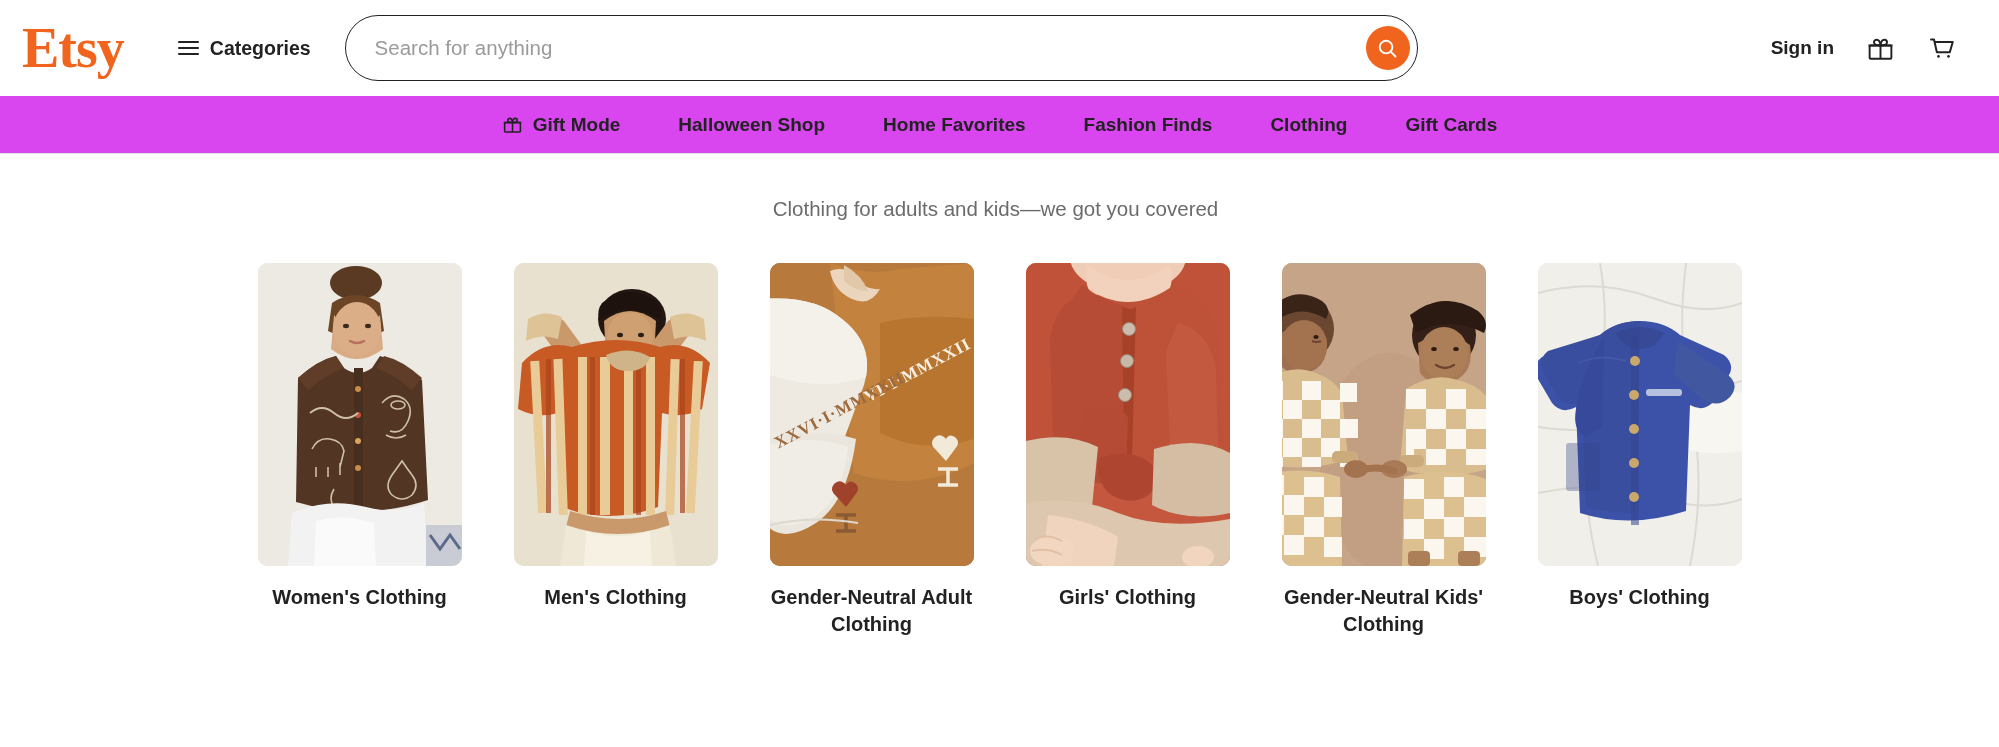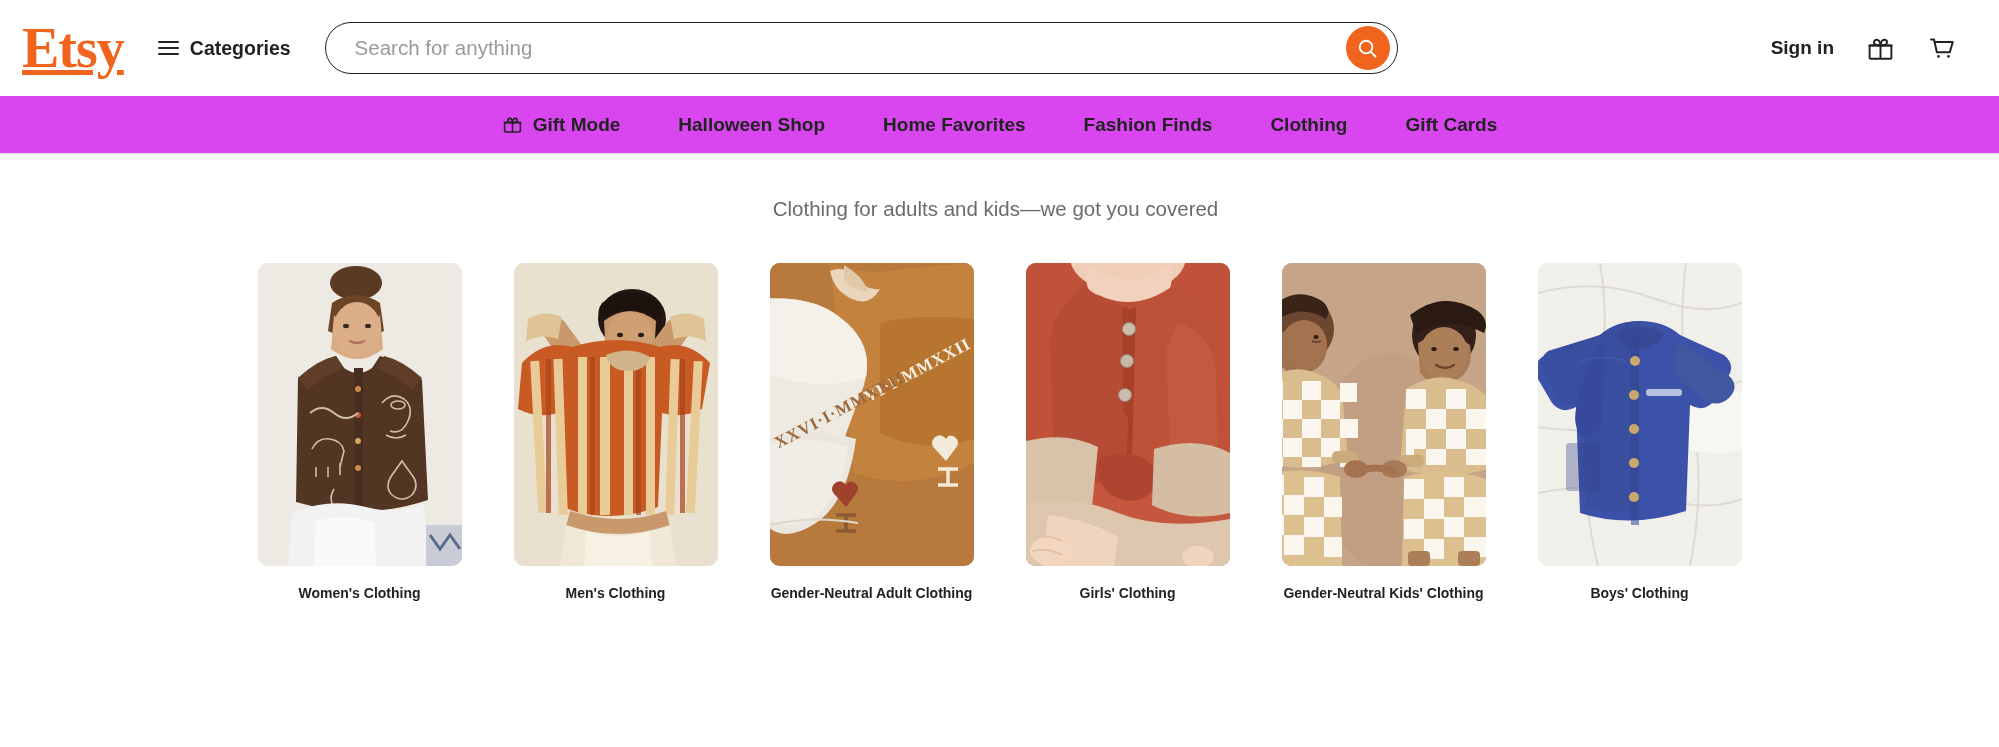"Etsy" .logo { margin-right: 34px -> 54px; text-decoration: underline -> none }
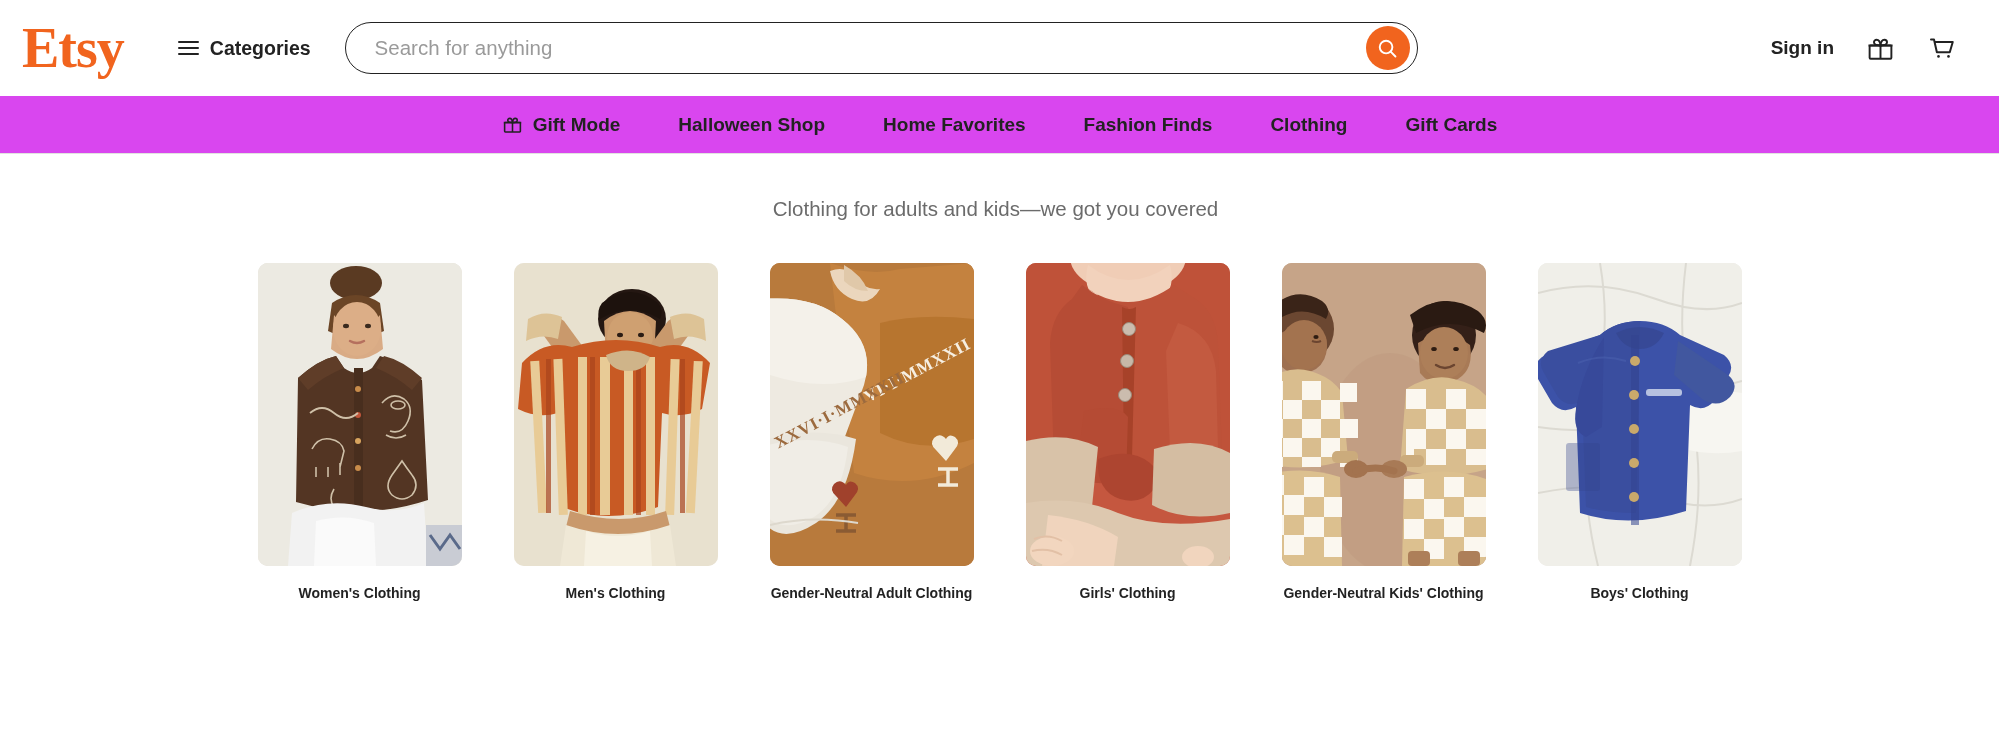"Search for anything" .search-wrap { height: 52px -> 66px }
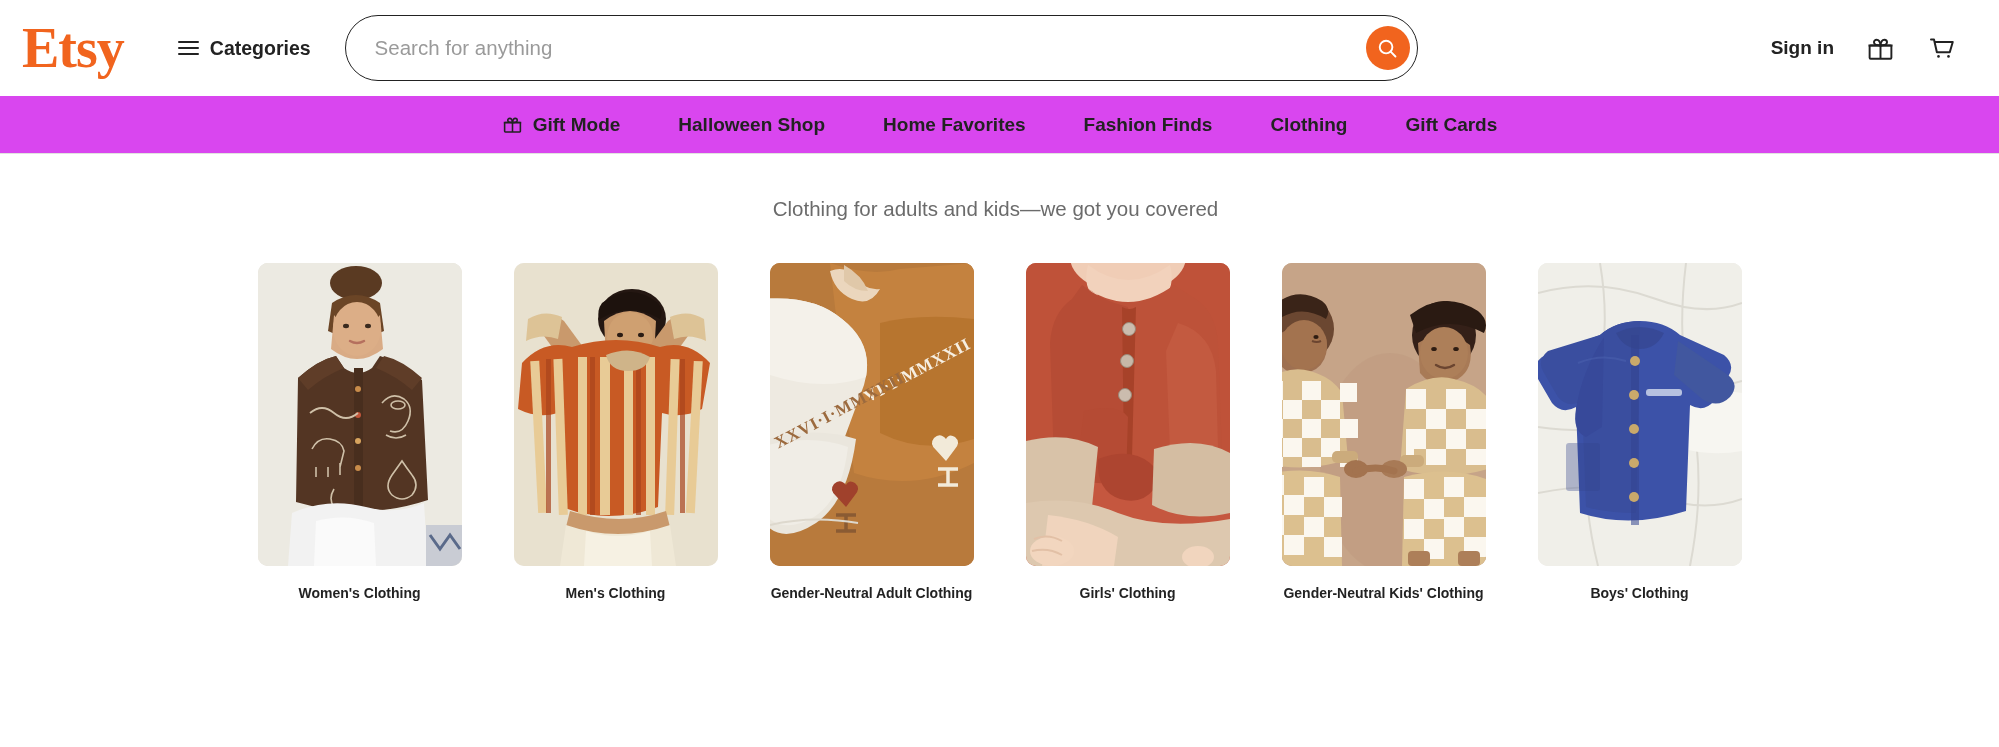"Women's Clothing" .card-label { font-size: 14px -> 20px }
